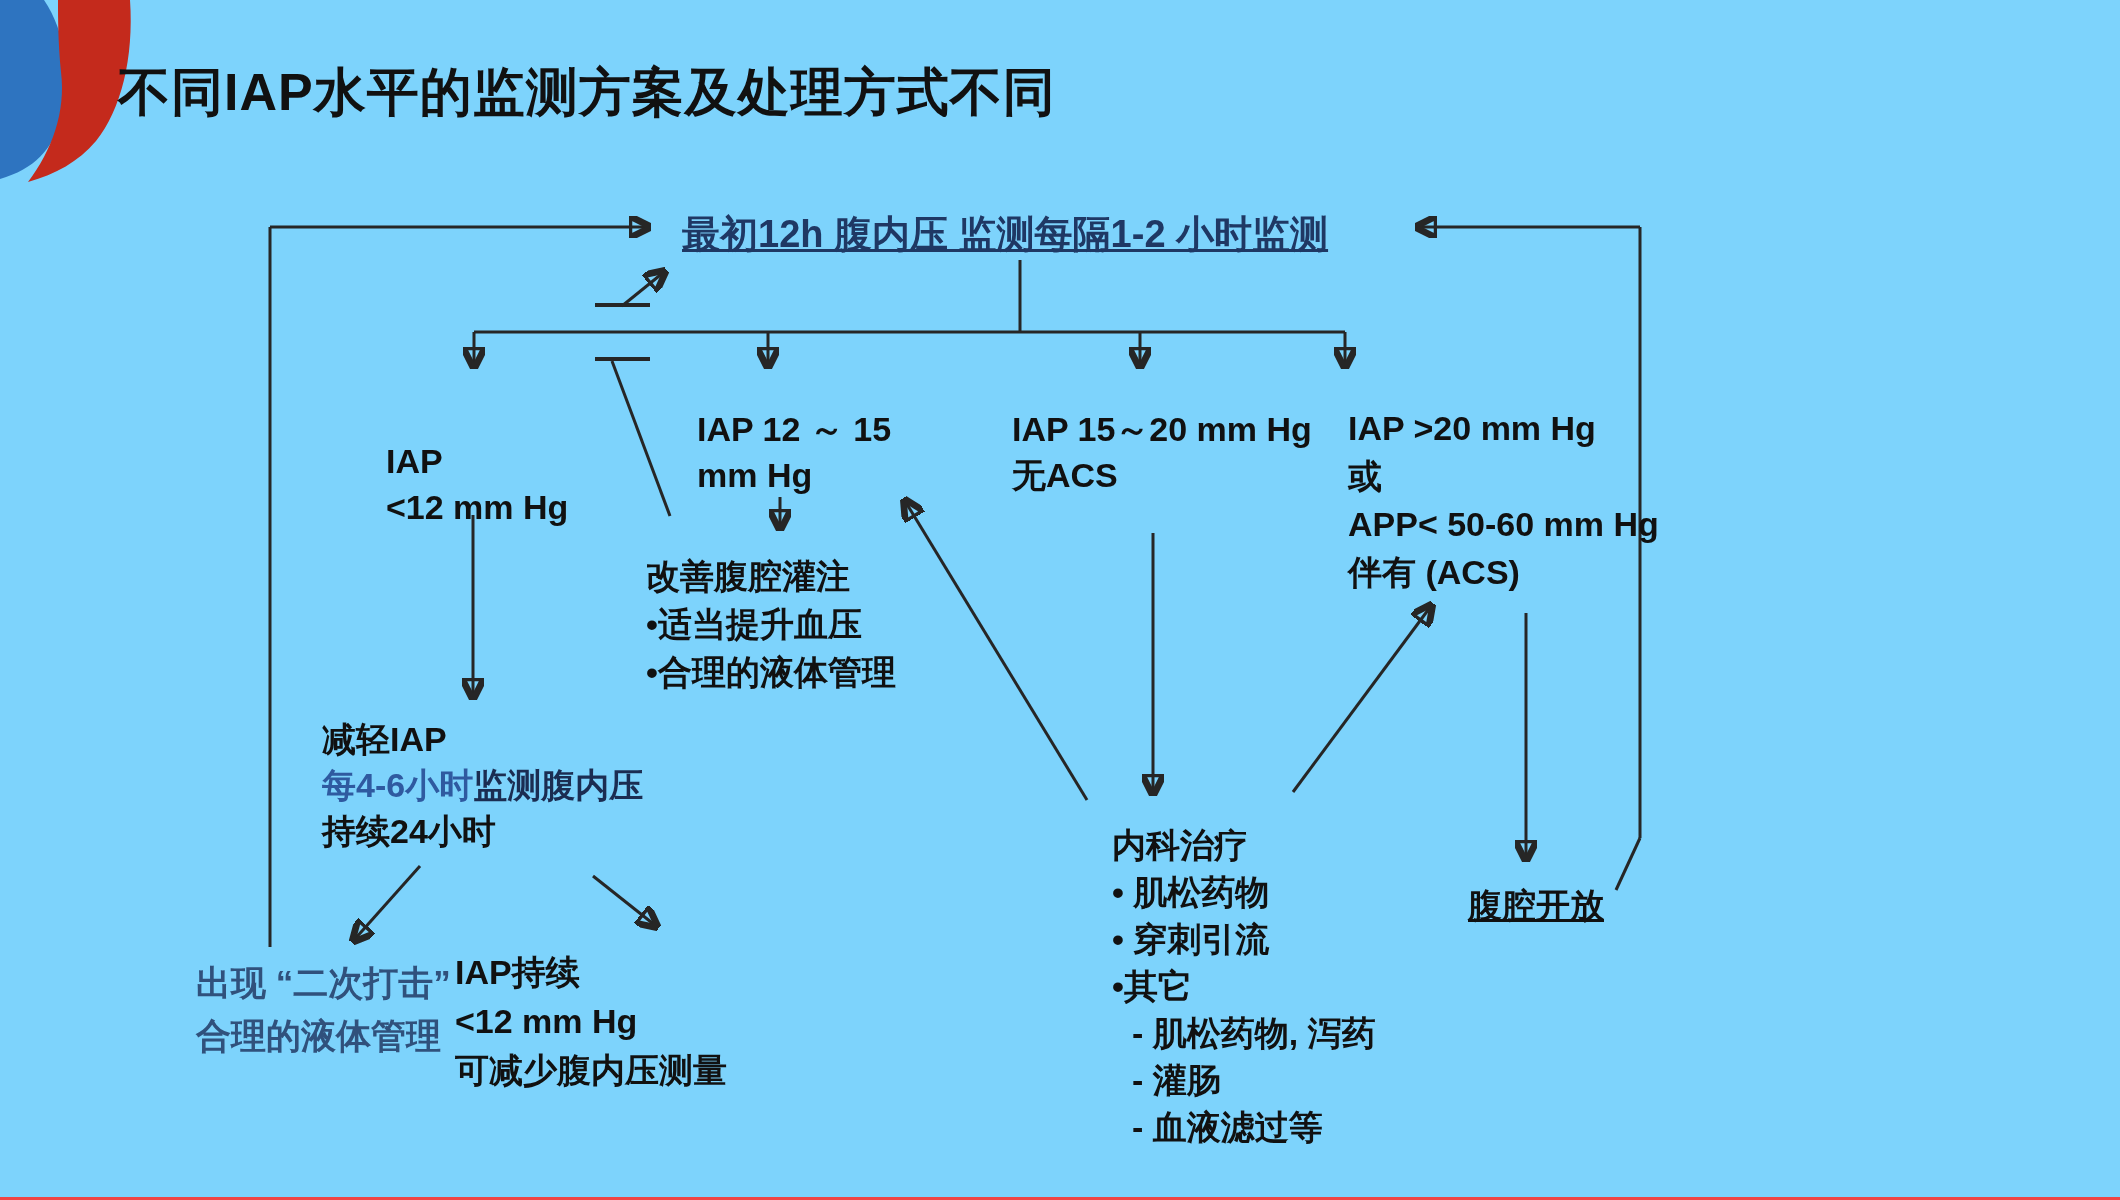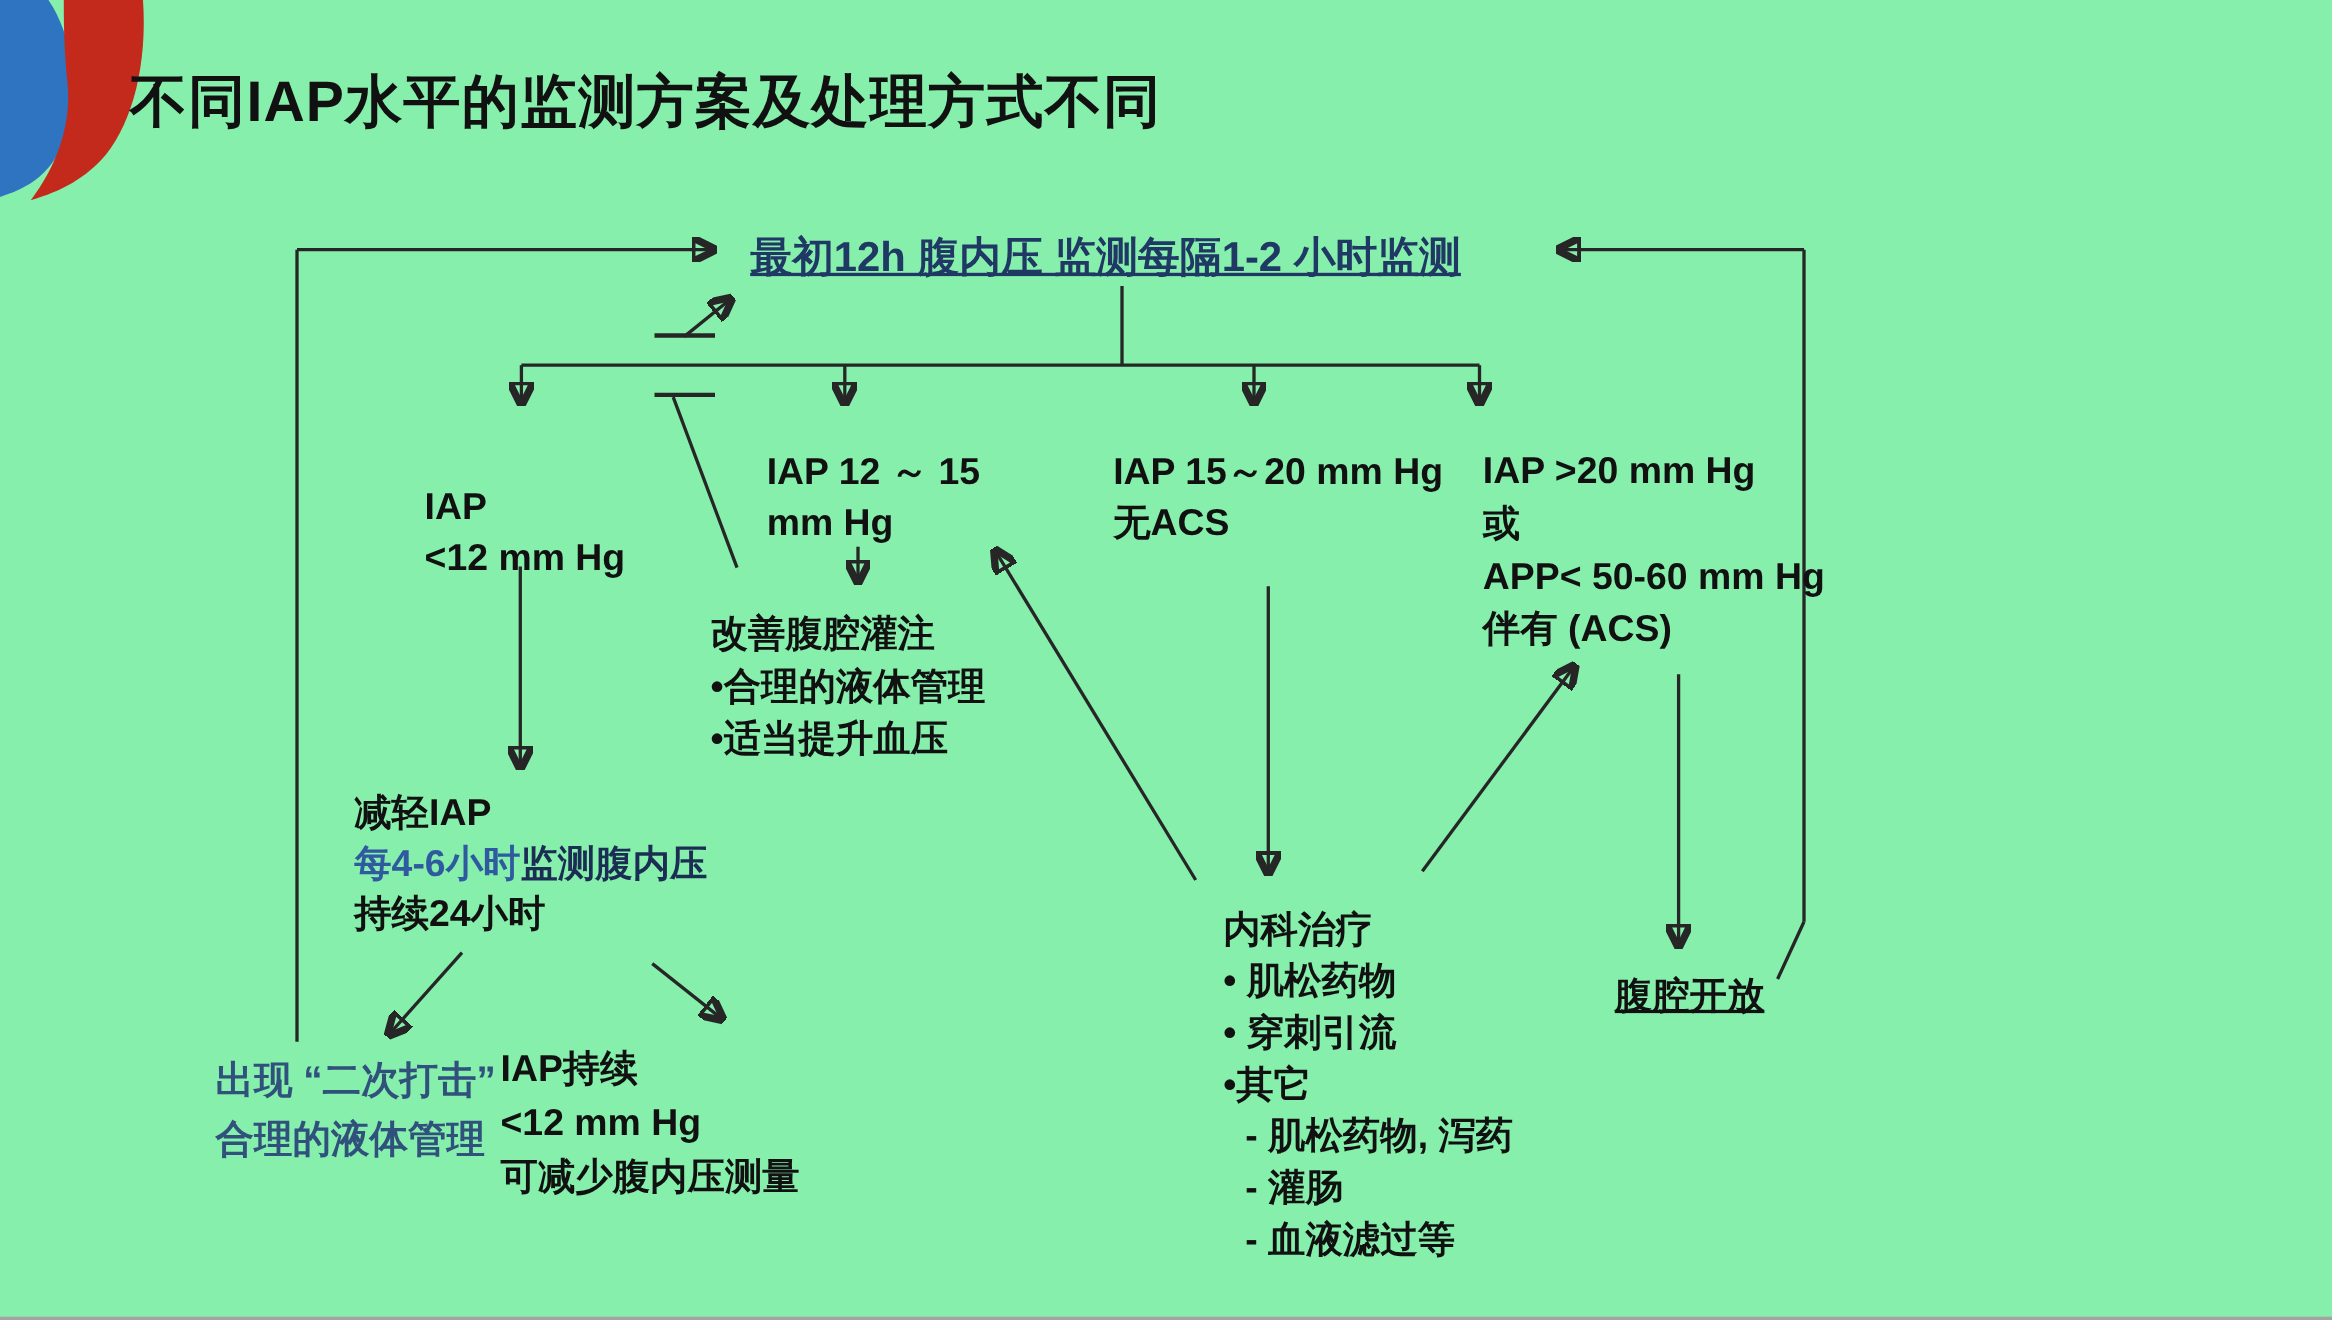"不同IAP水平的监测方案及处理方式不同" .slide { background: #86efac -> #7dd3fc; border-bottom: 3px solid #a3a3a3 -> 3px solid #ef4444 }
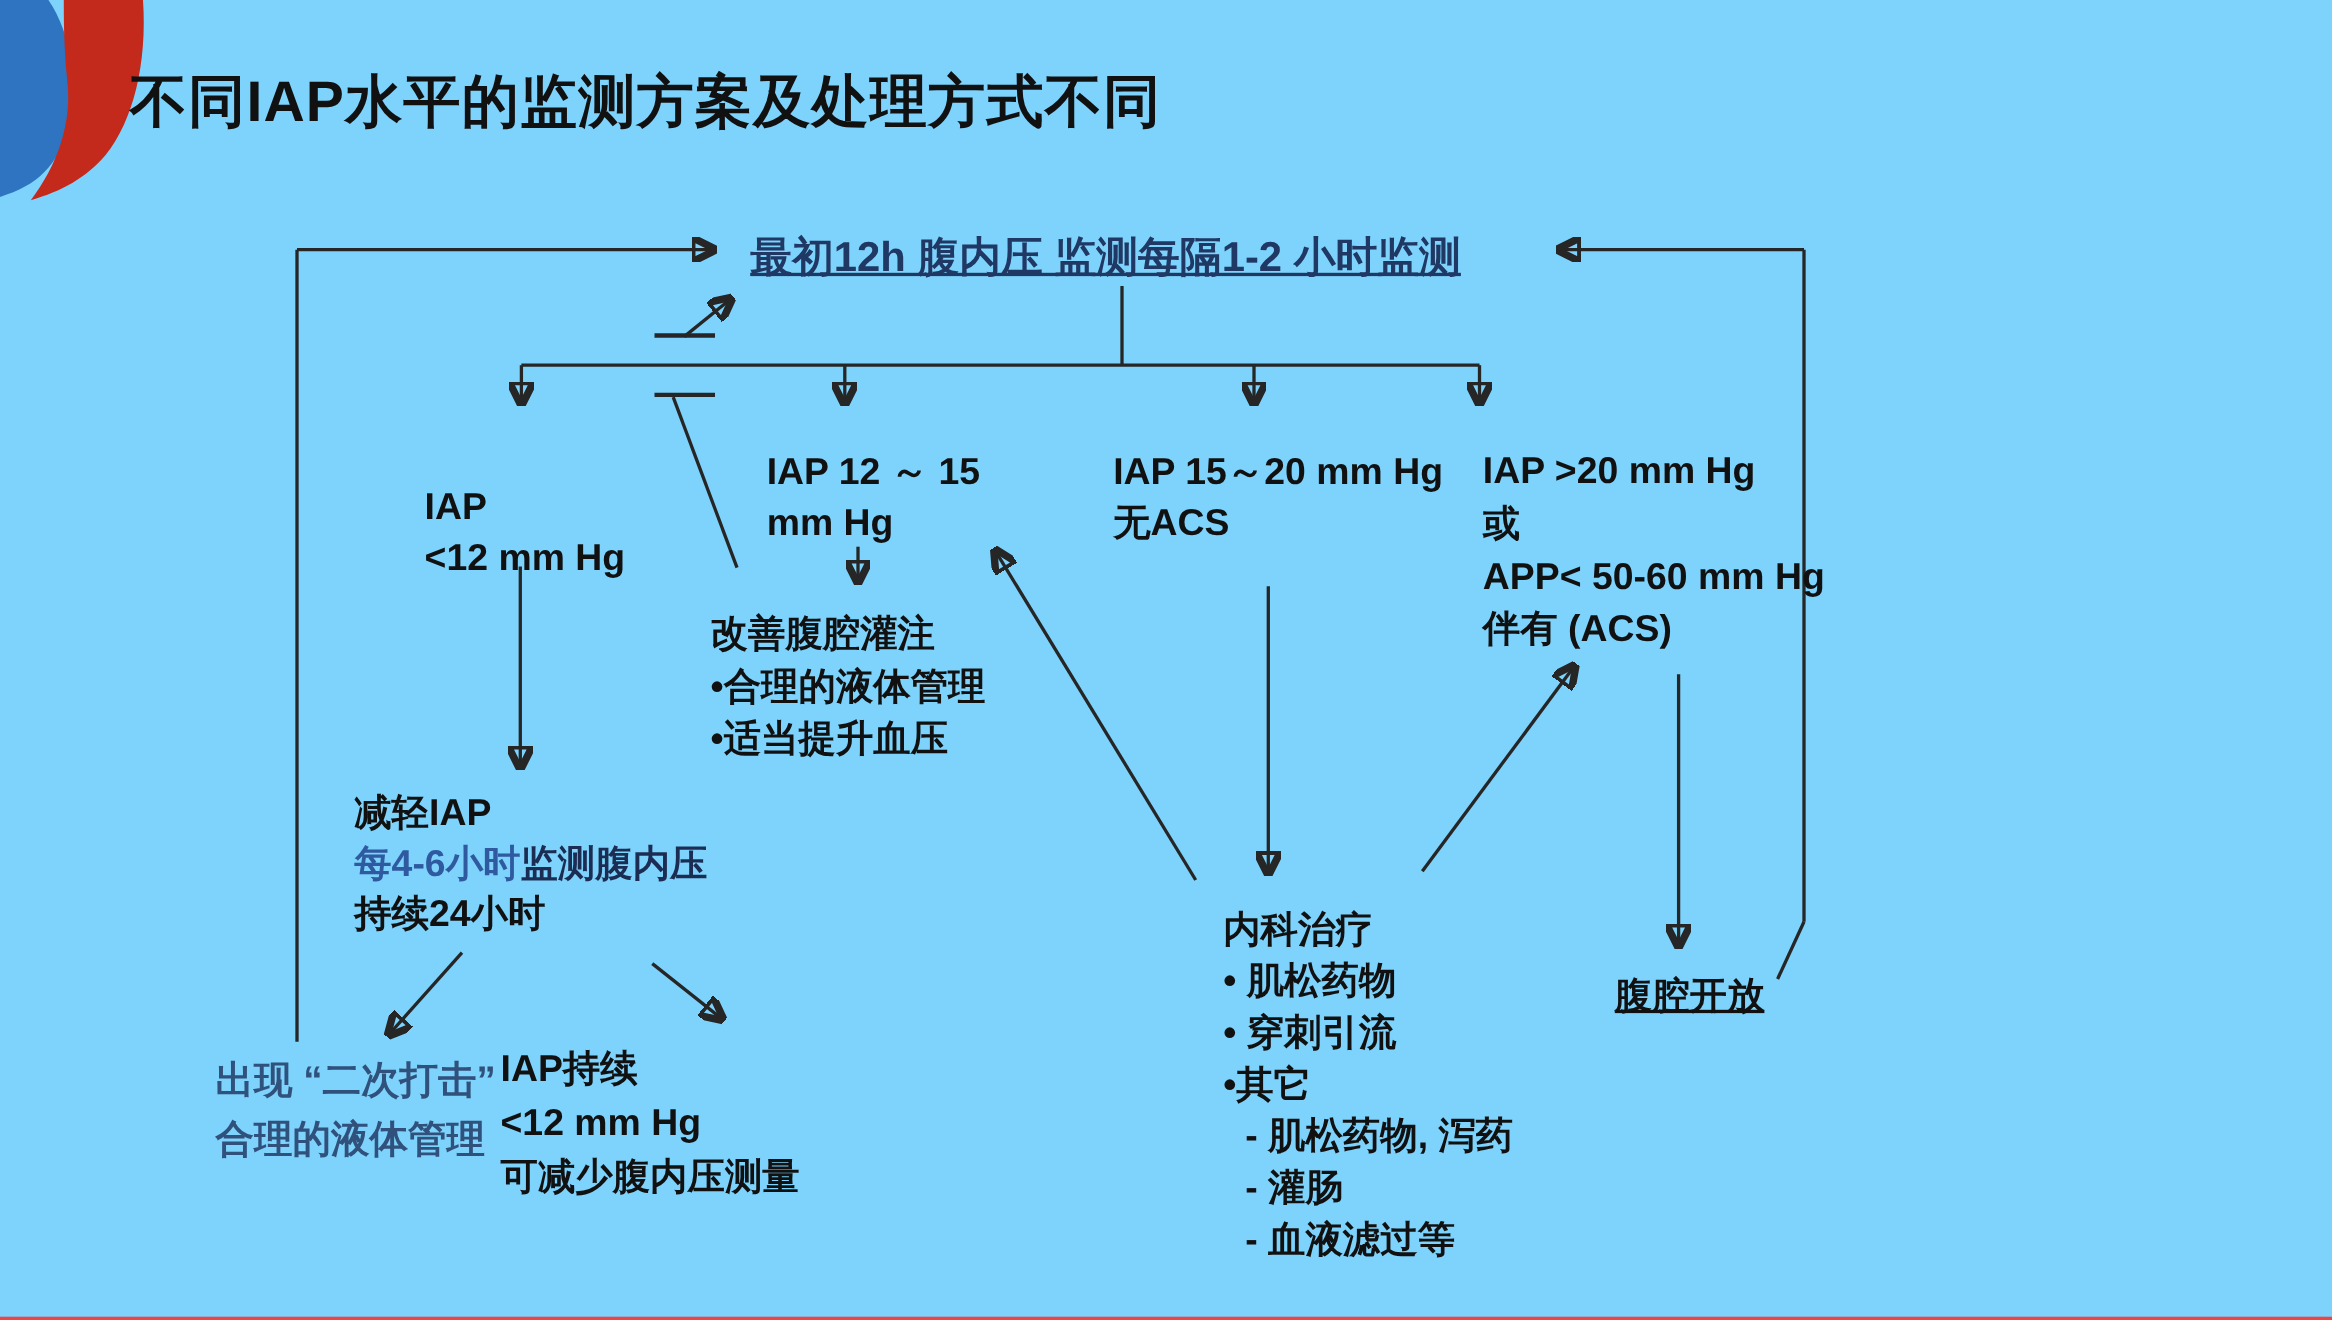"•合理的液体管理" div { order: before "•适当提升血压" -> after "•适当提升血压" }
